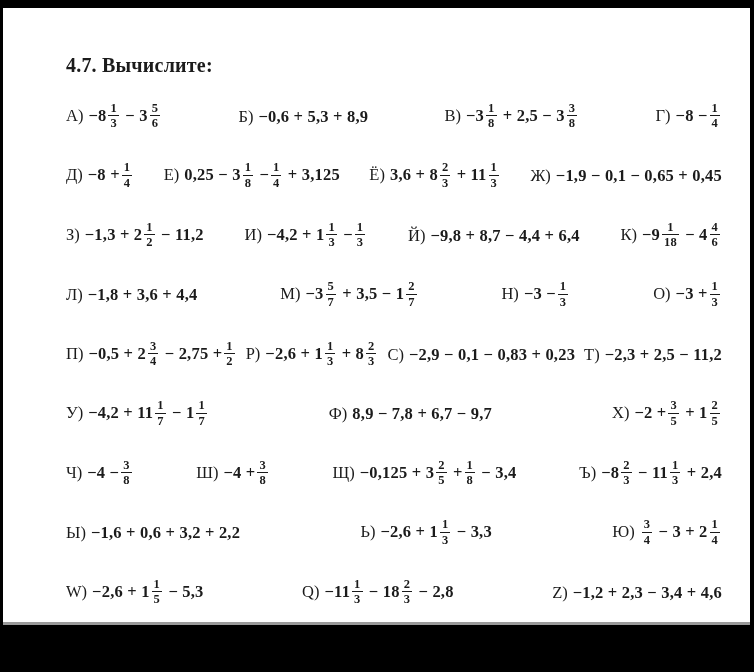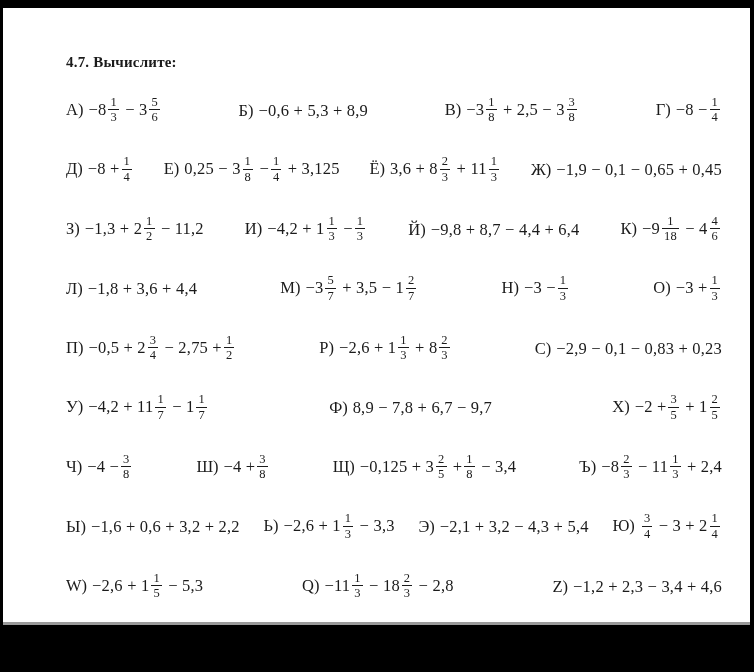"4.7. Вычислите:" .title { font-size: 15px -> 20px }
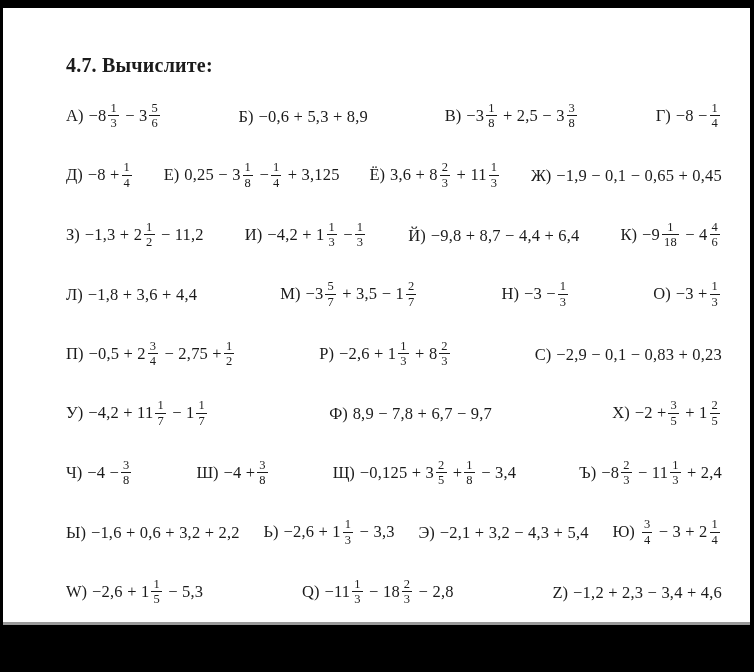"−8 − 3" .expr { font-weight: none -> bold }
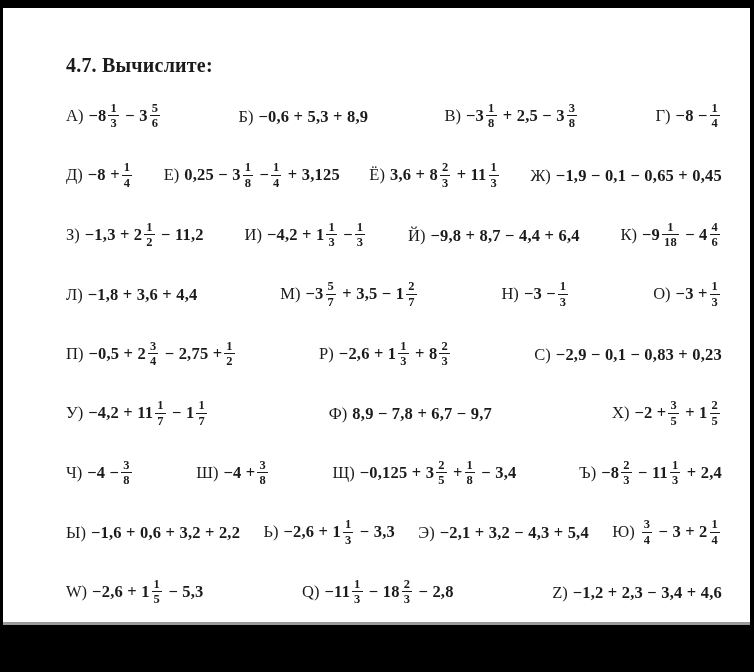"Т) −2,3 + 2,5 −" span.item { html: none -> <span><span>Т)</span><span>−2,3 + 2,5 − 11,2</span></span> }
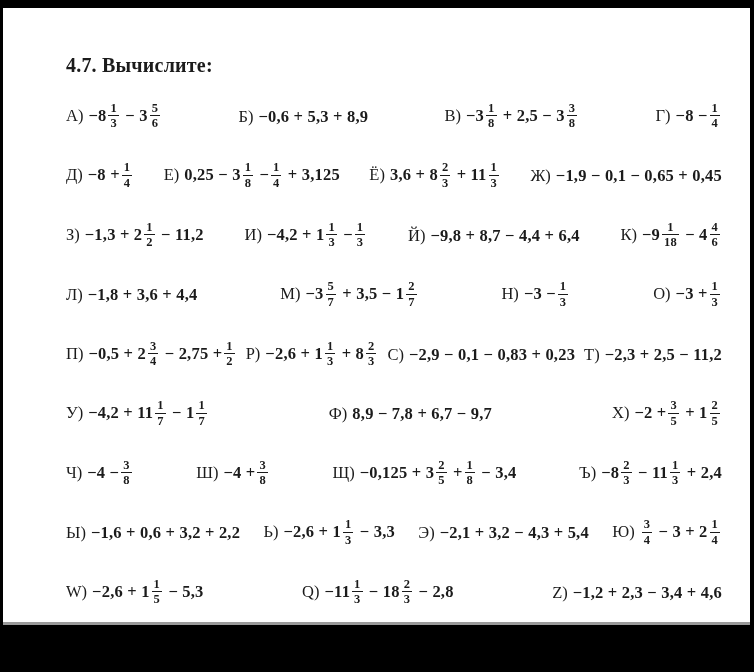"Э) −2,1 + 3,2 −" span.item { html: <span><span>Э)</span><span>−2,1 + 3,2 − 4,3 + 5,4</span></span> -> none }
